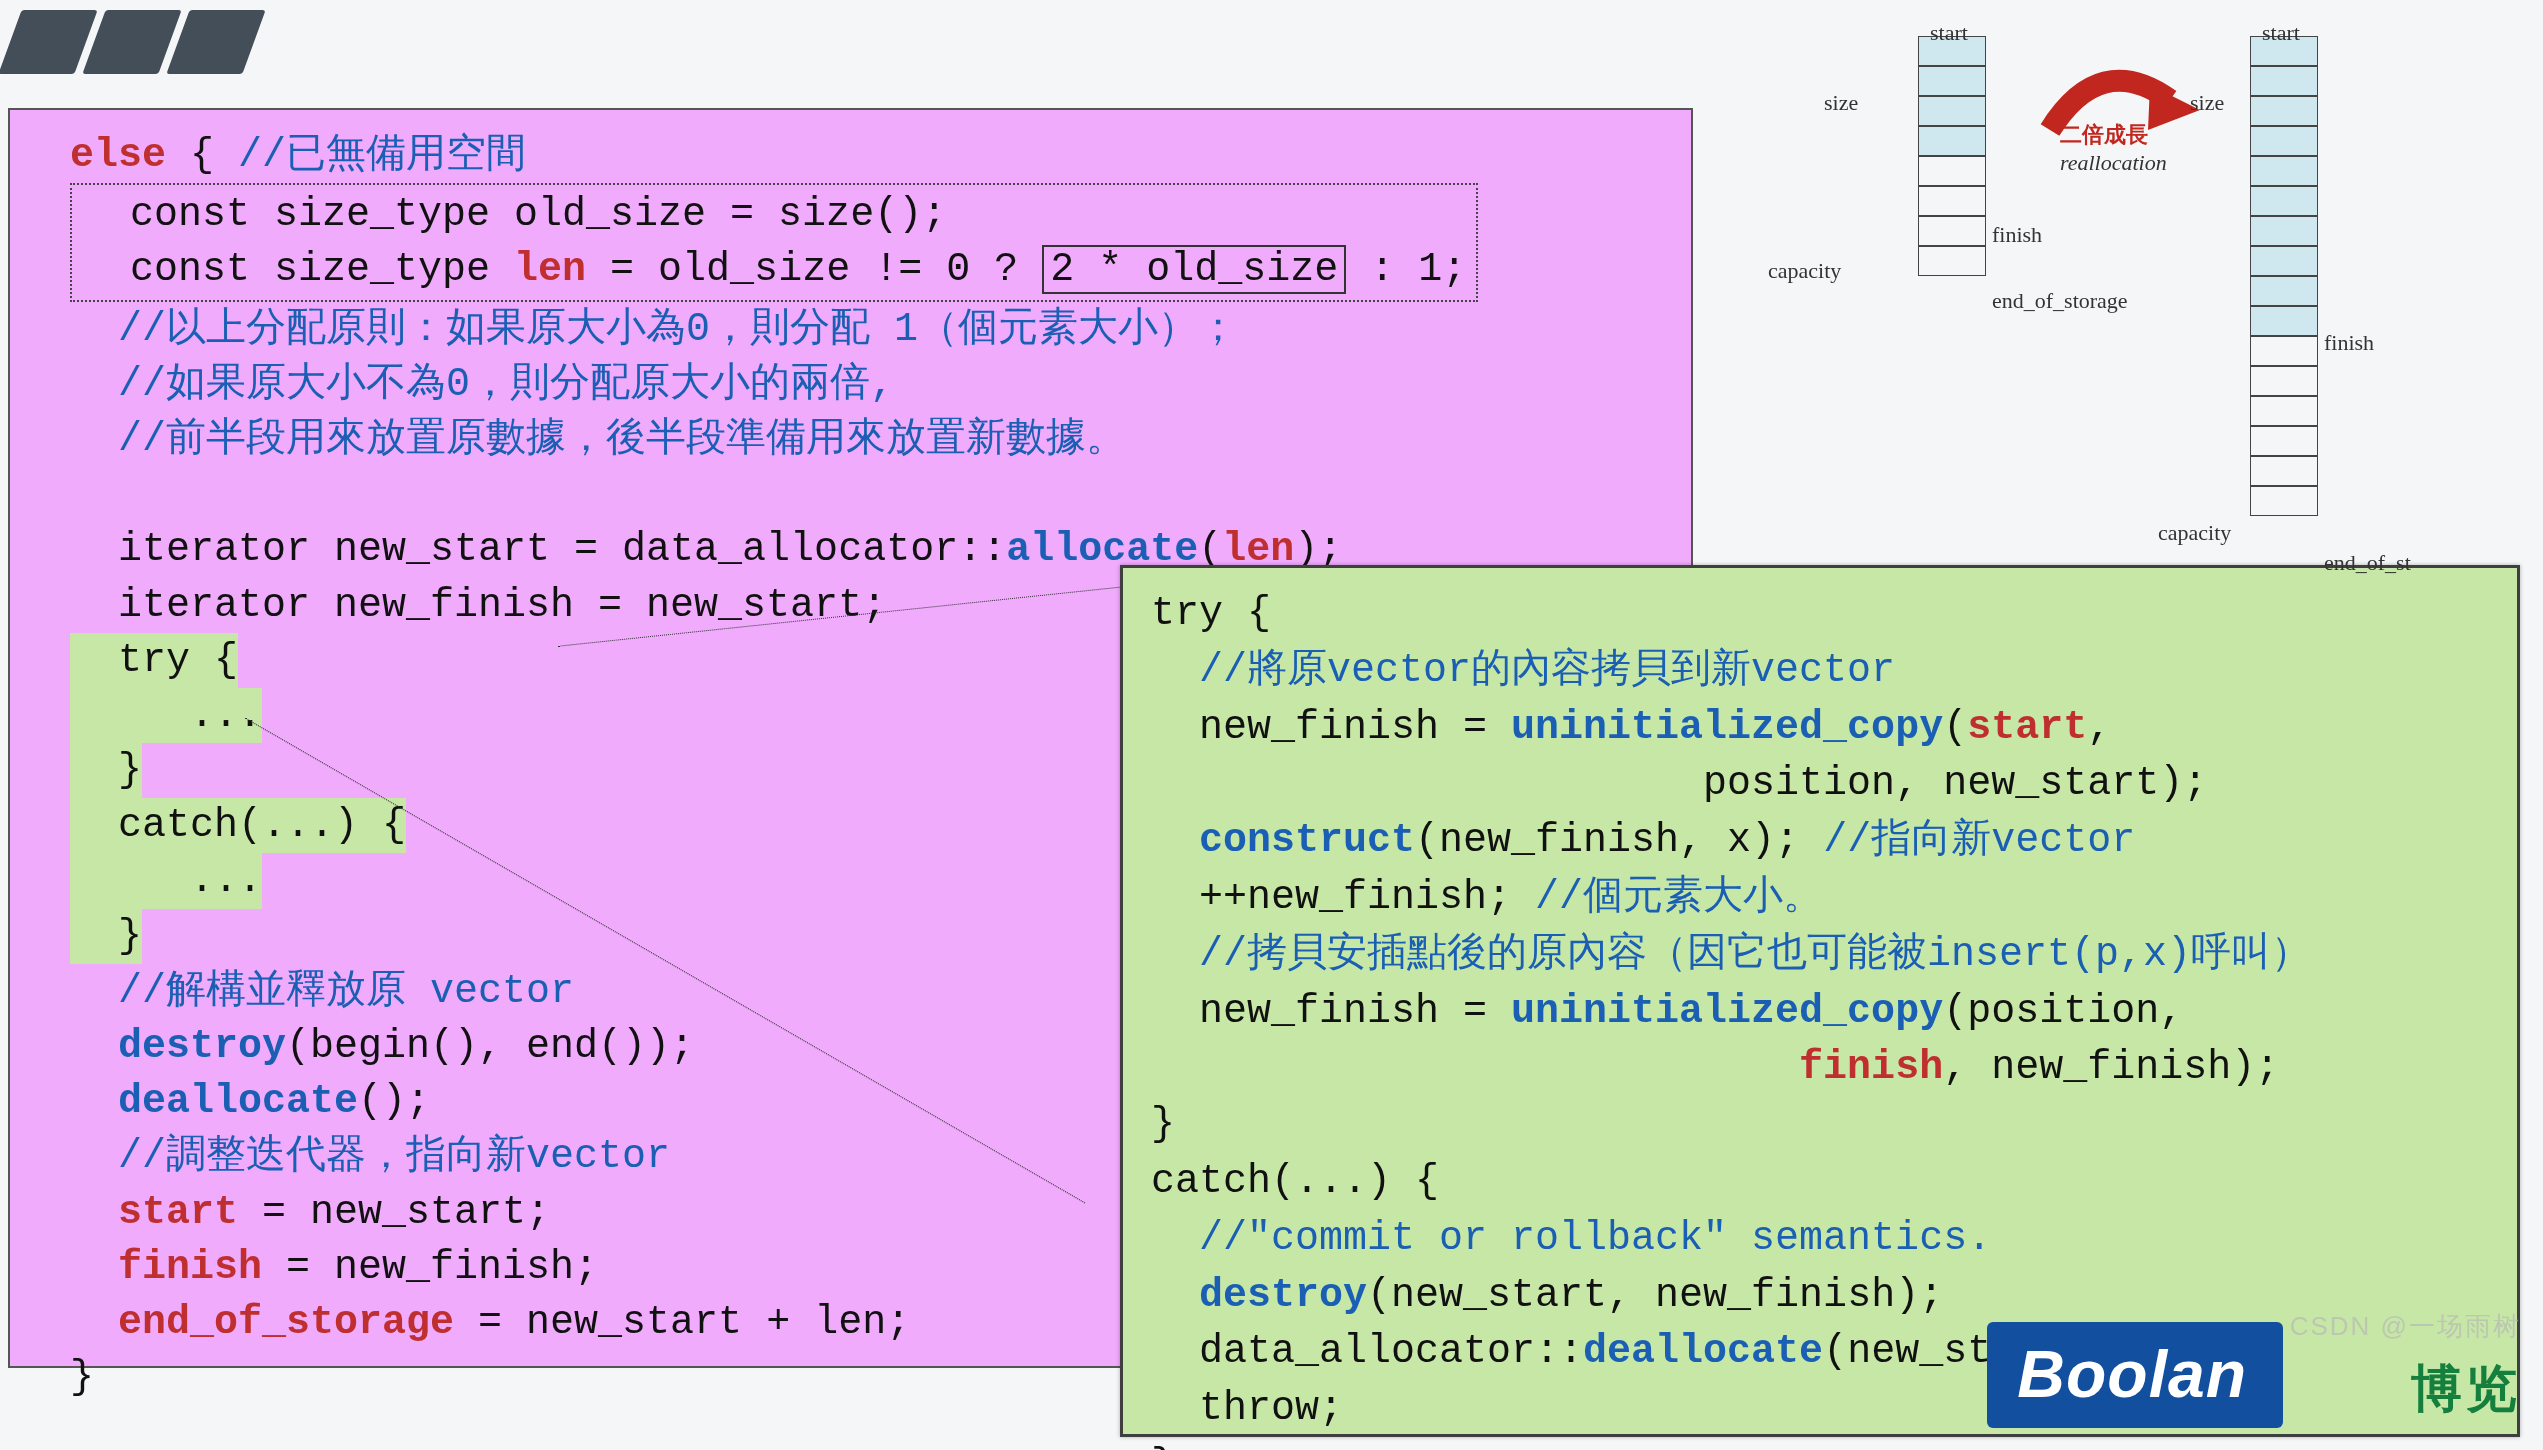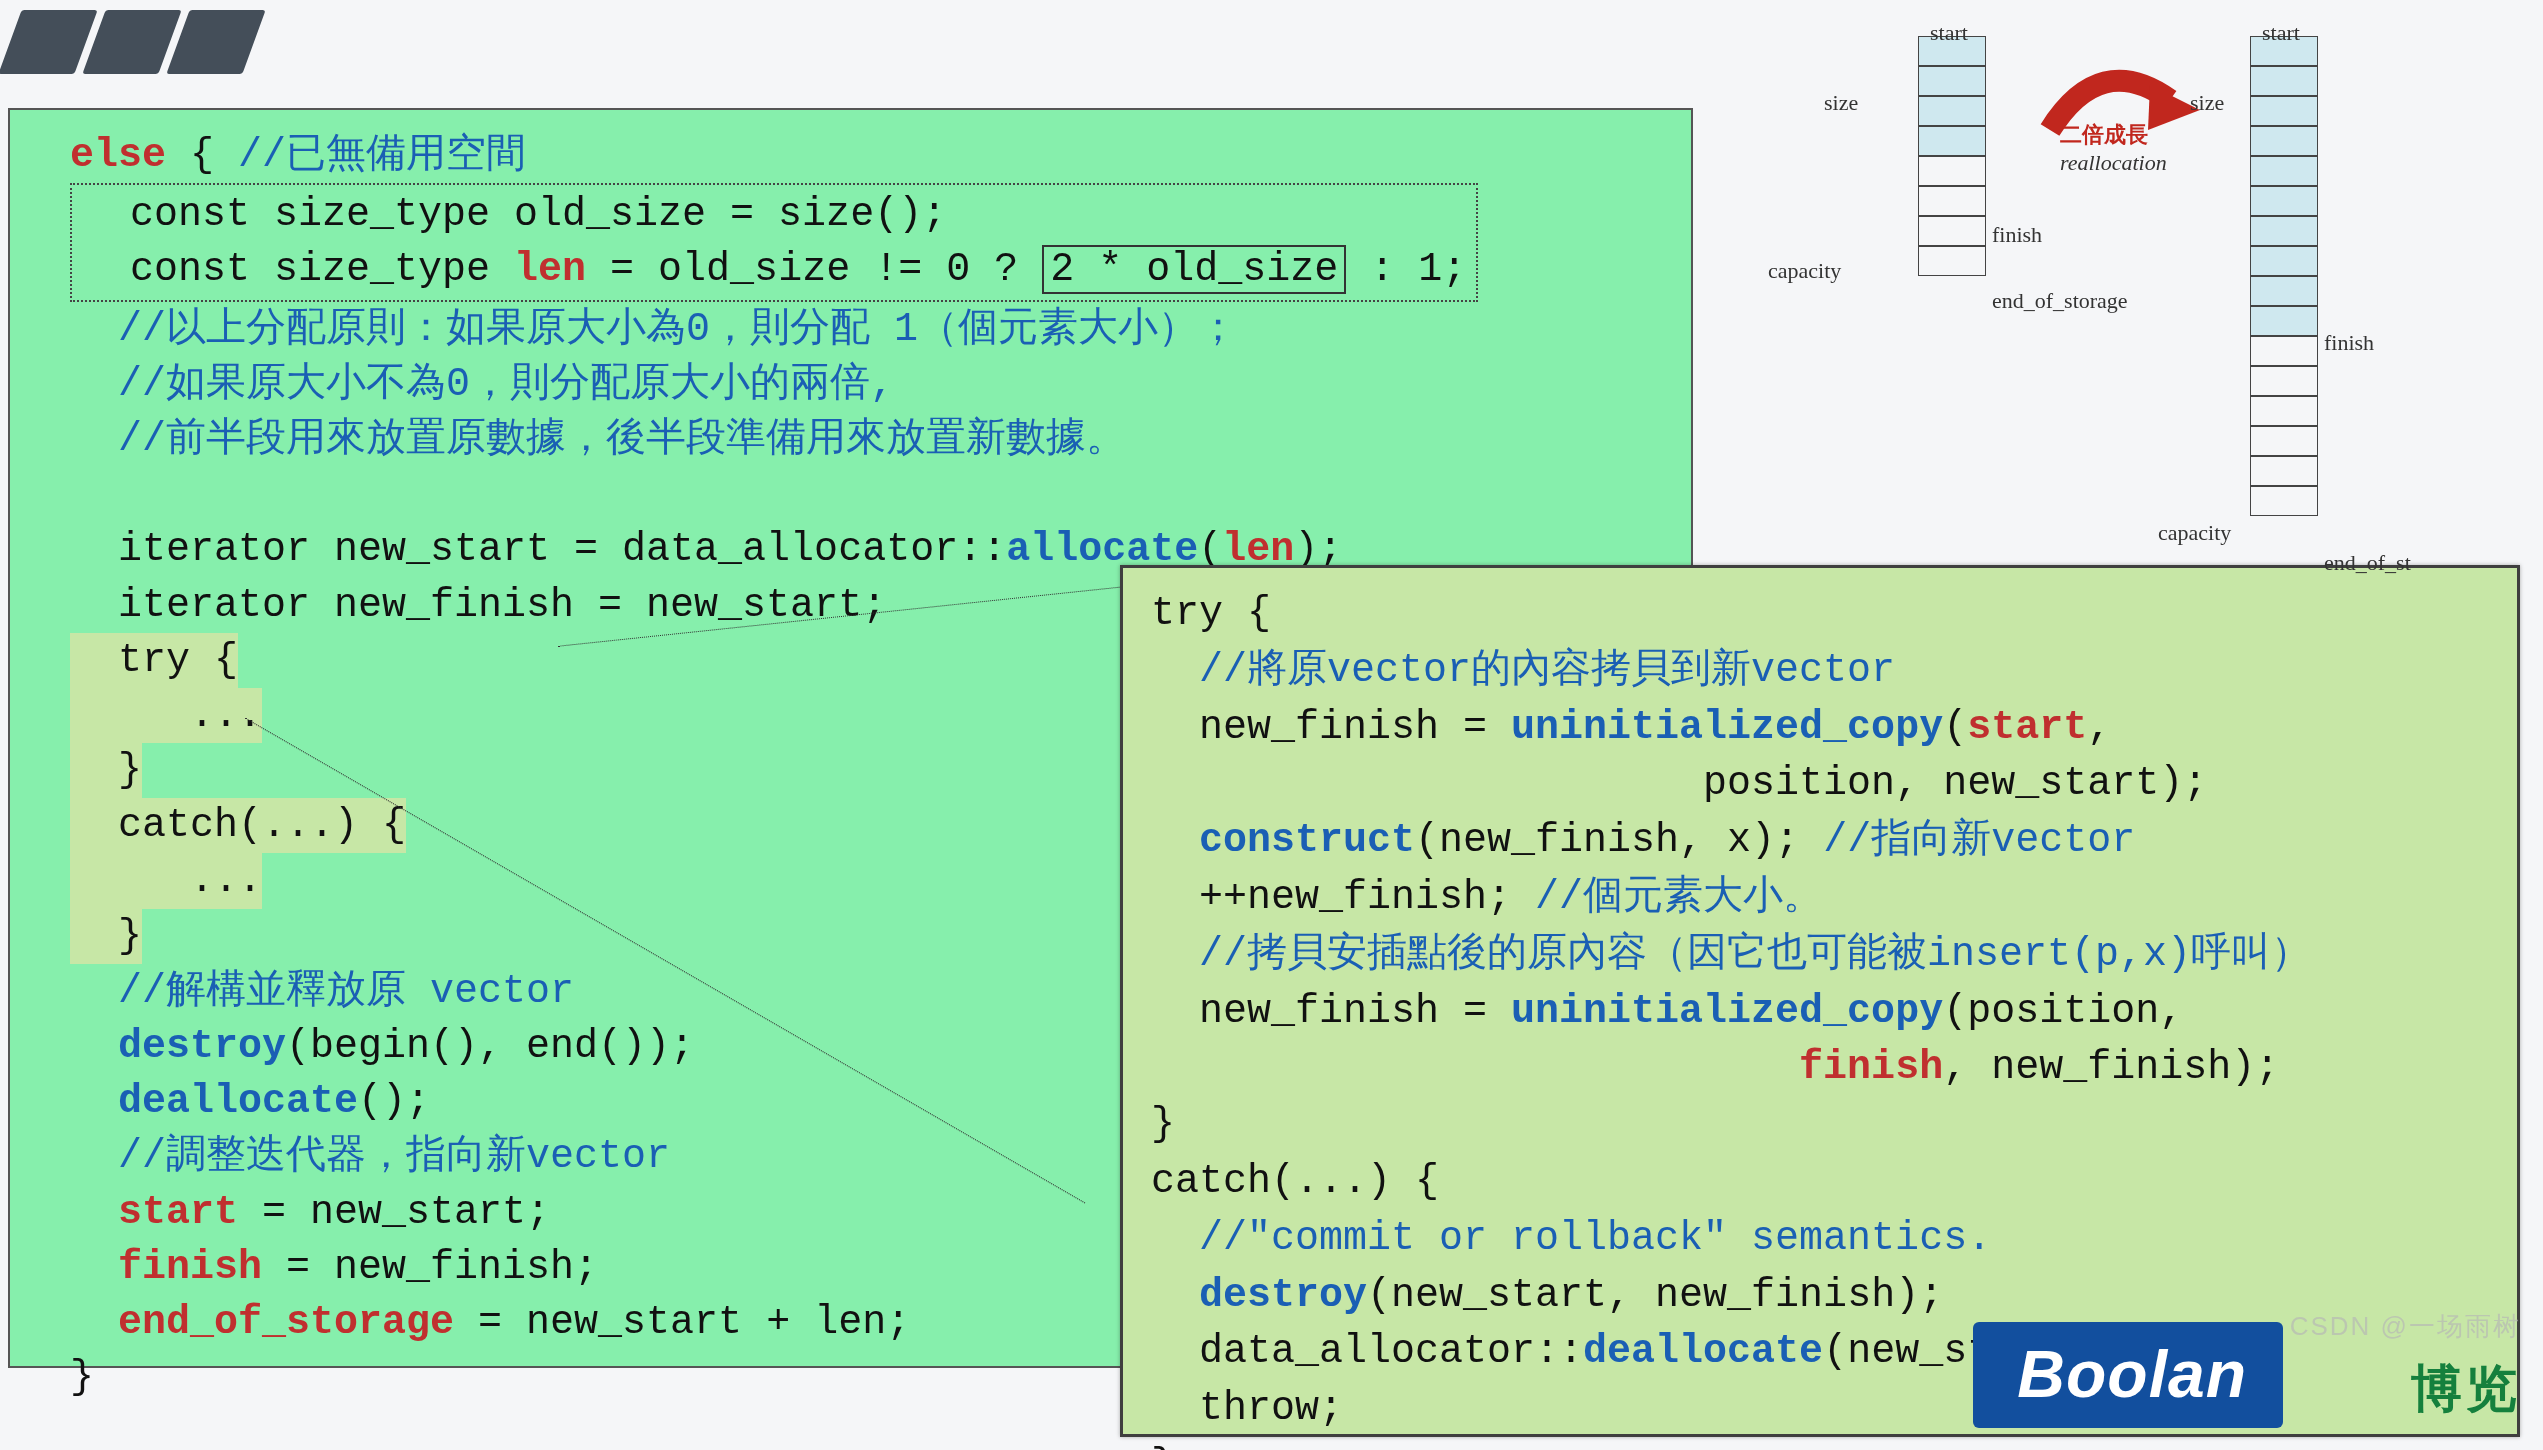"else { //已無備用空間 const size_type" .code-left { background: #86efac -> #f0abfc }
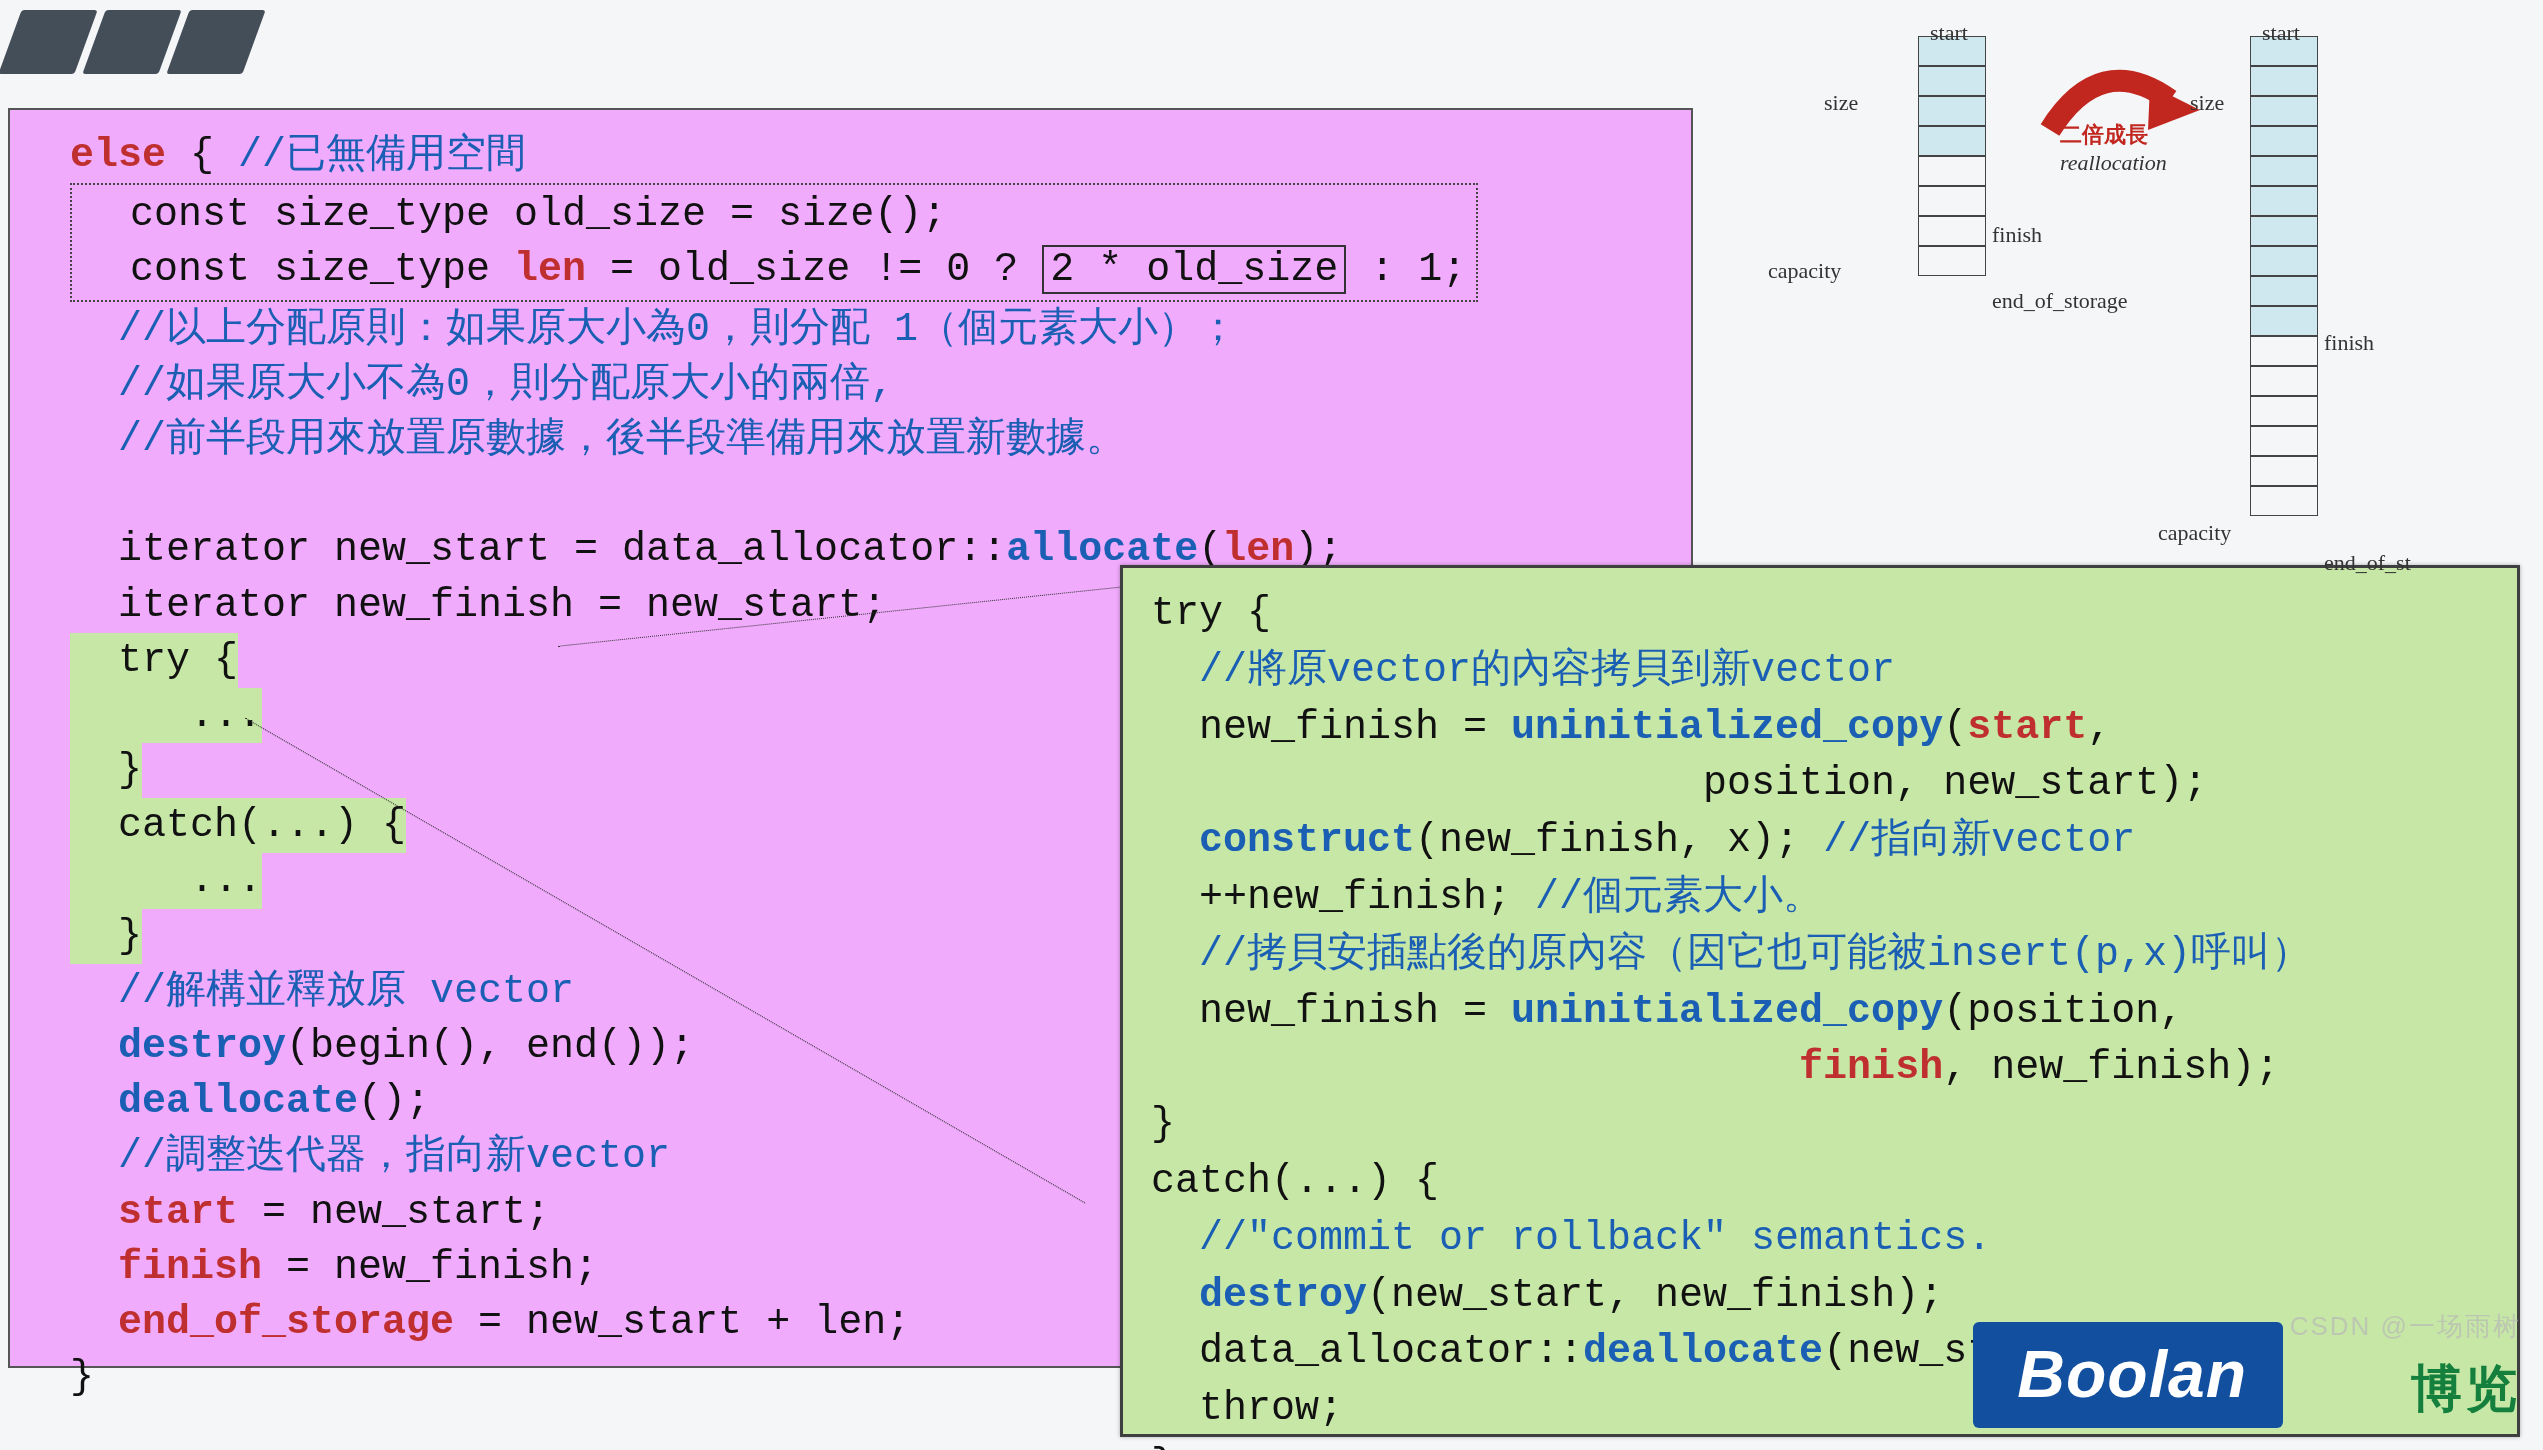"Boolan" .boolan { padding: 14px 36px 16px 44px -> 14px 36px 16px 30px }
